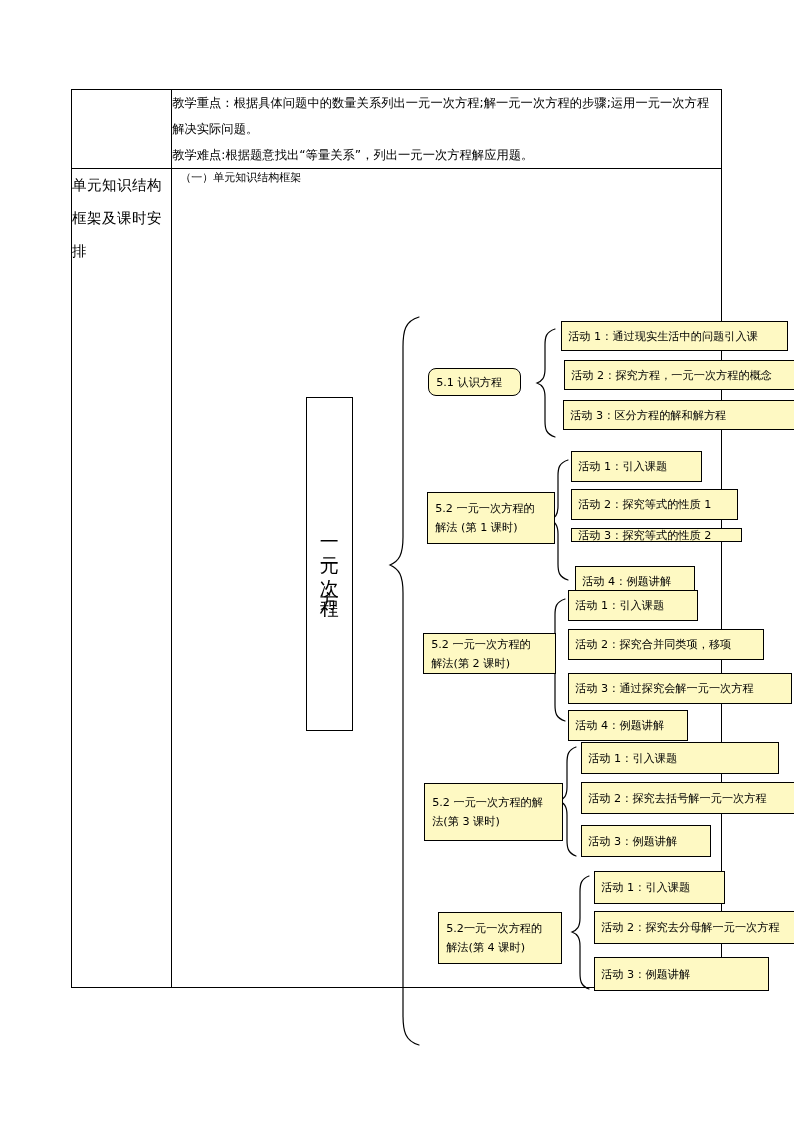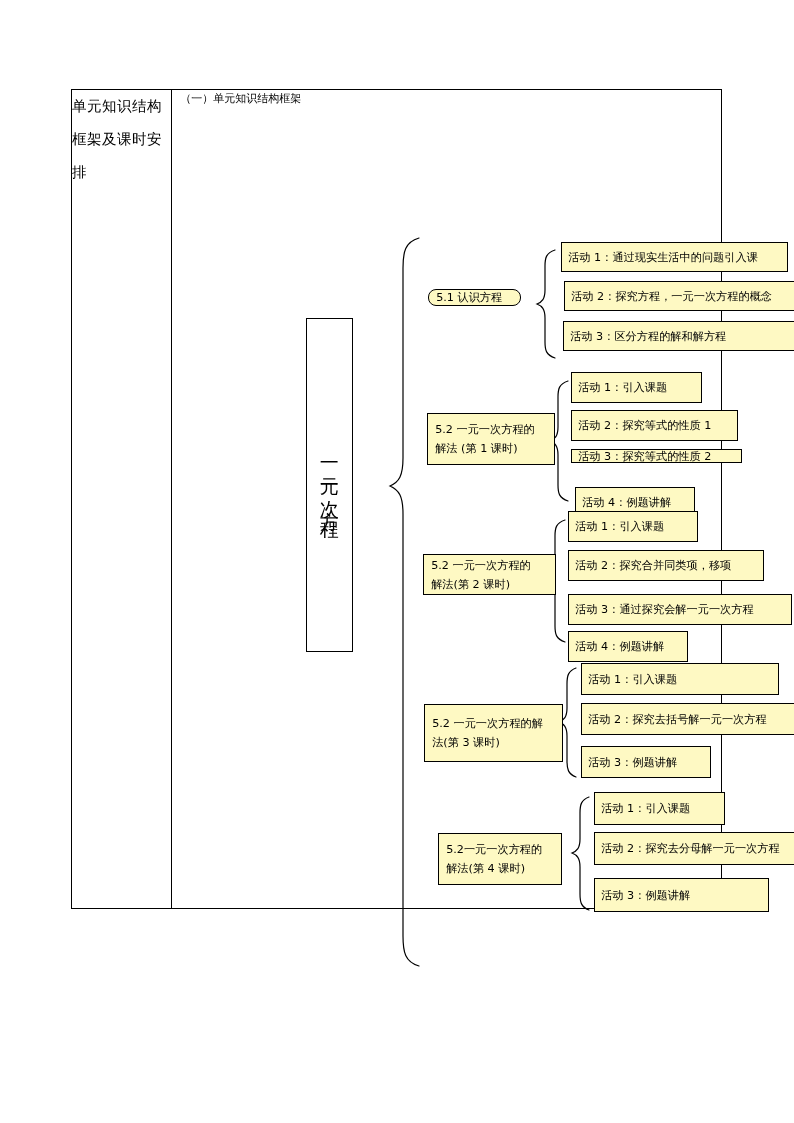"教学重点：根据具体问题中的数量关系列出一元一次方程;解一元一次方程的步骤;运用一" tr { html: none -> <tr> <td></td> <td> <p>教学重点：根据具体问题中的数量关系列出一元一次方程;解一元一次方程的步骤;运用一元一次方程解决实际问题。</p> <p>教学难点:根据题意找出“等量关系”，列出一元一次方程解应用题。</p> </td> </tr> }
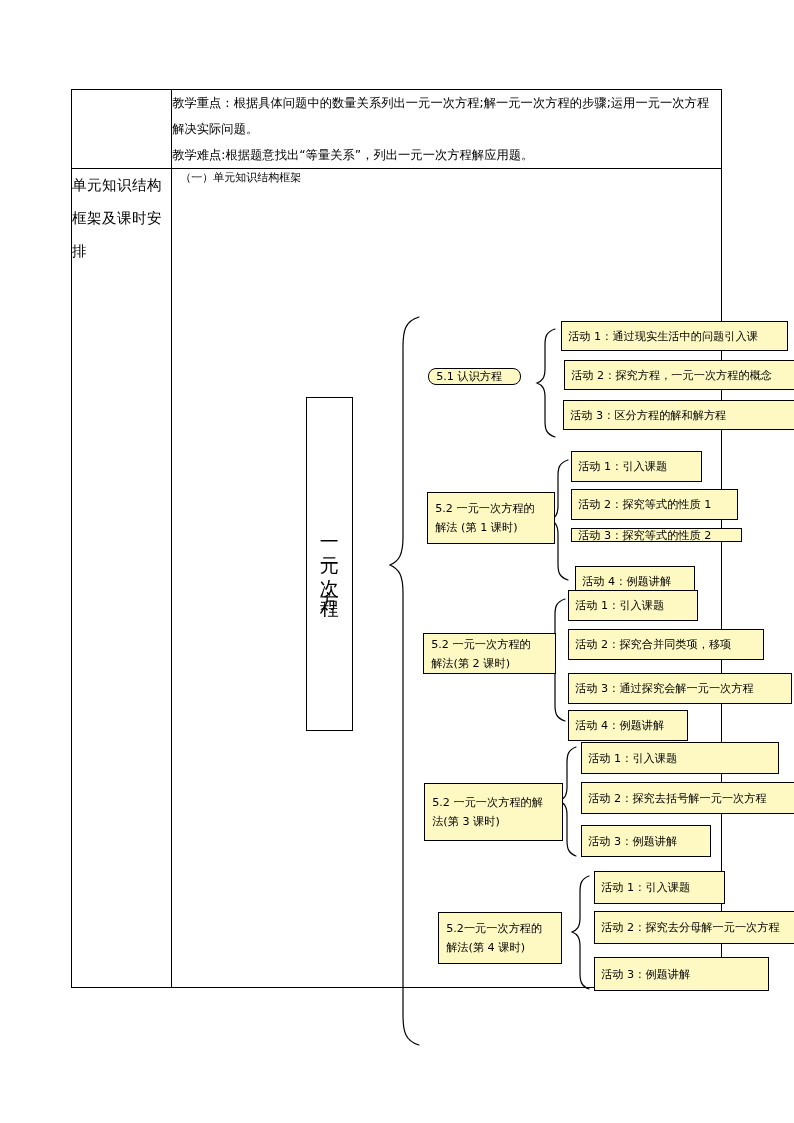"5.1 认识方程" div.nbox { height: 17px -> 28px }
